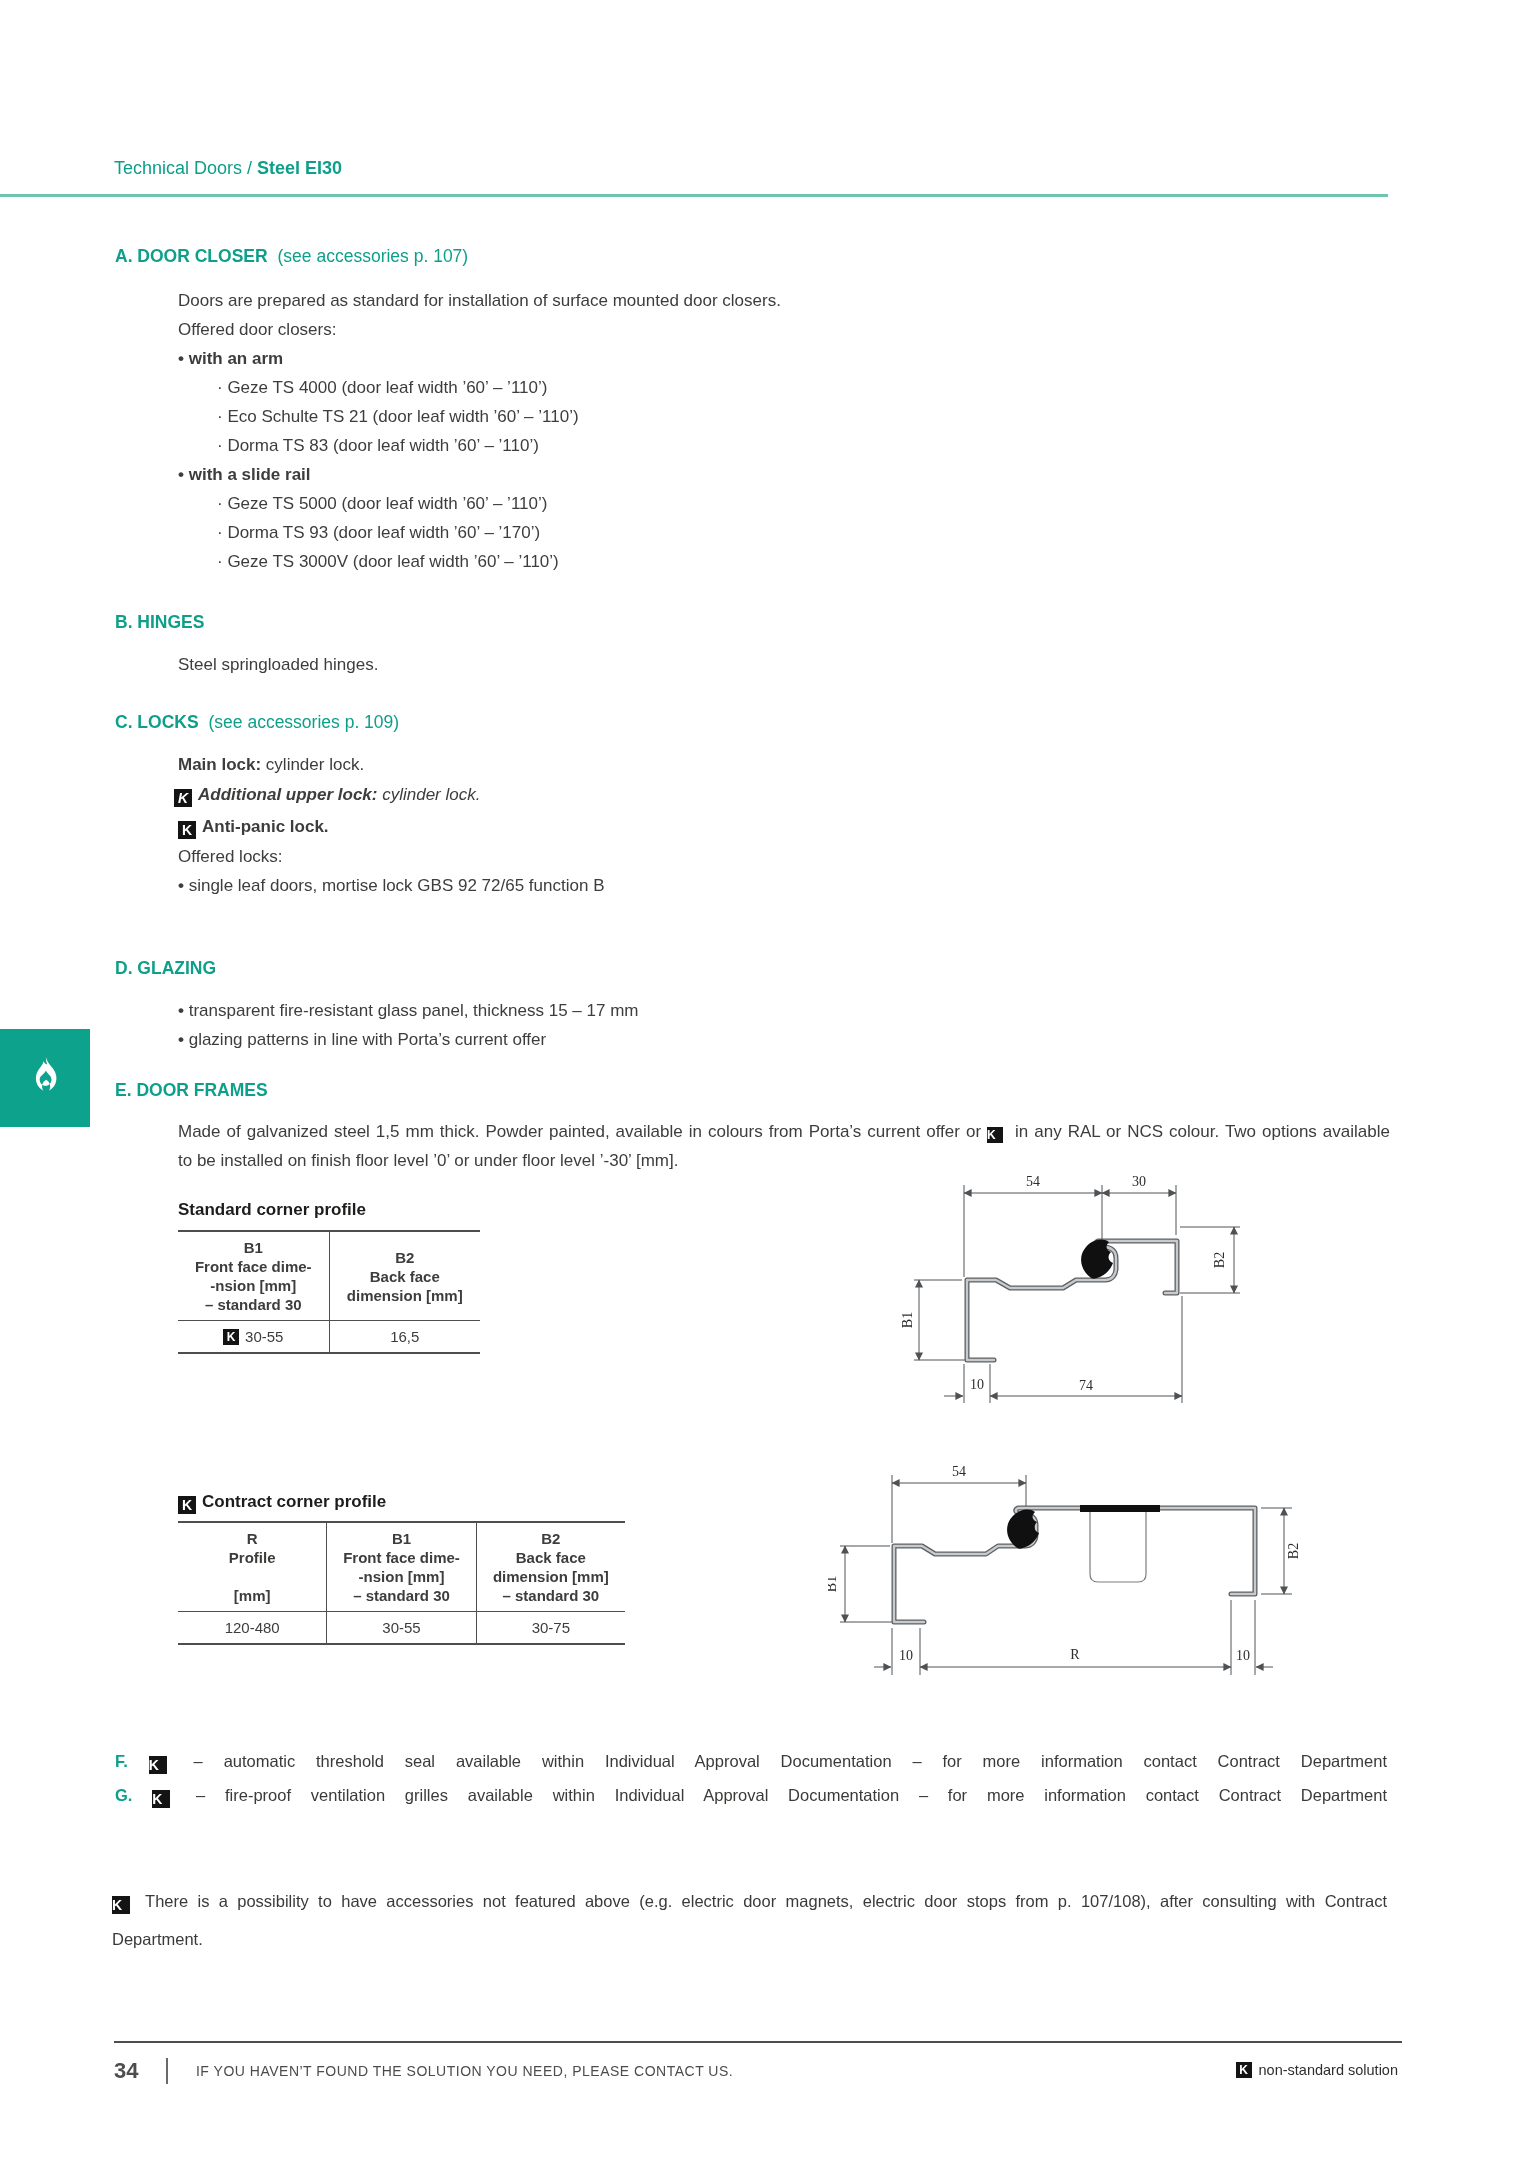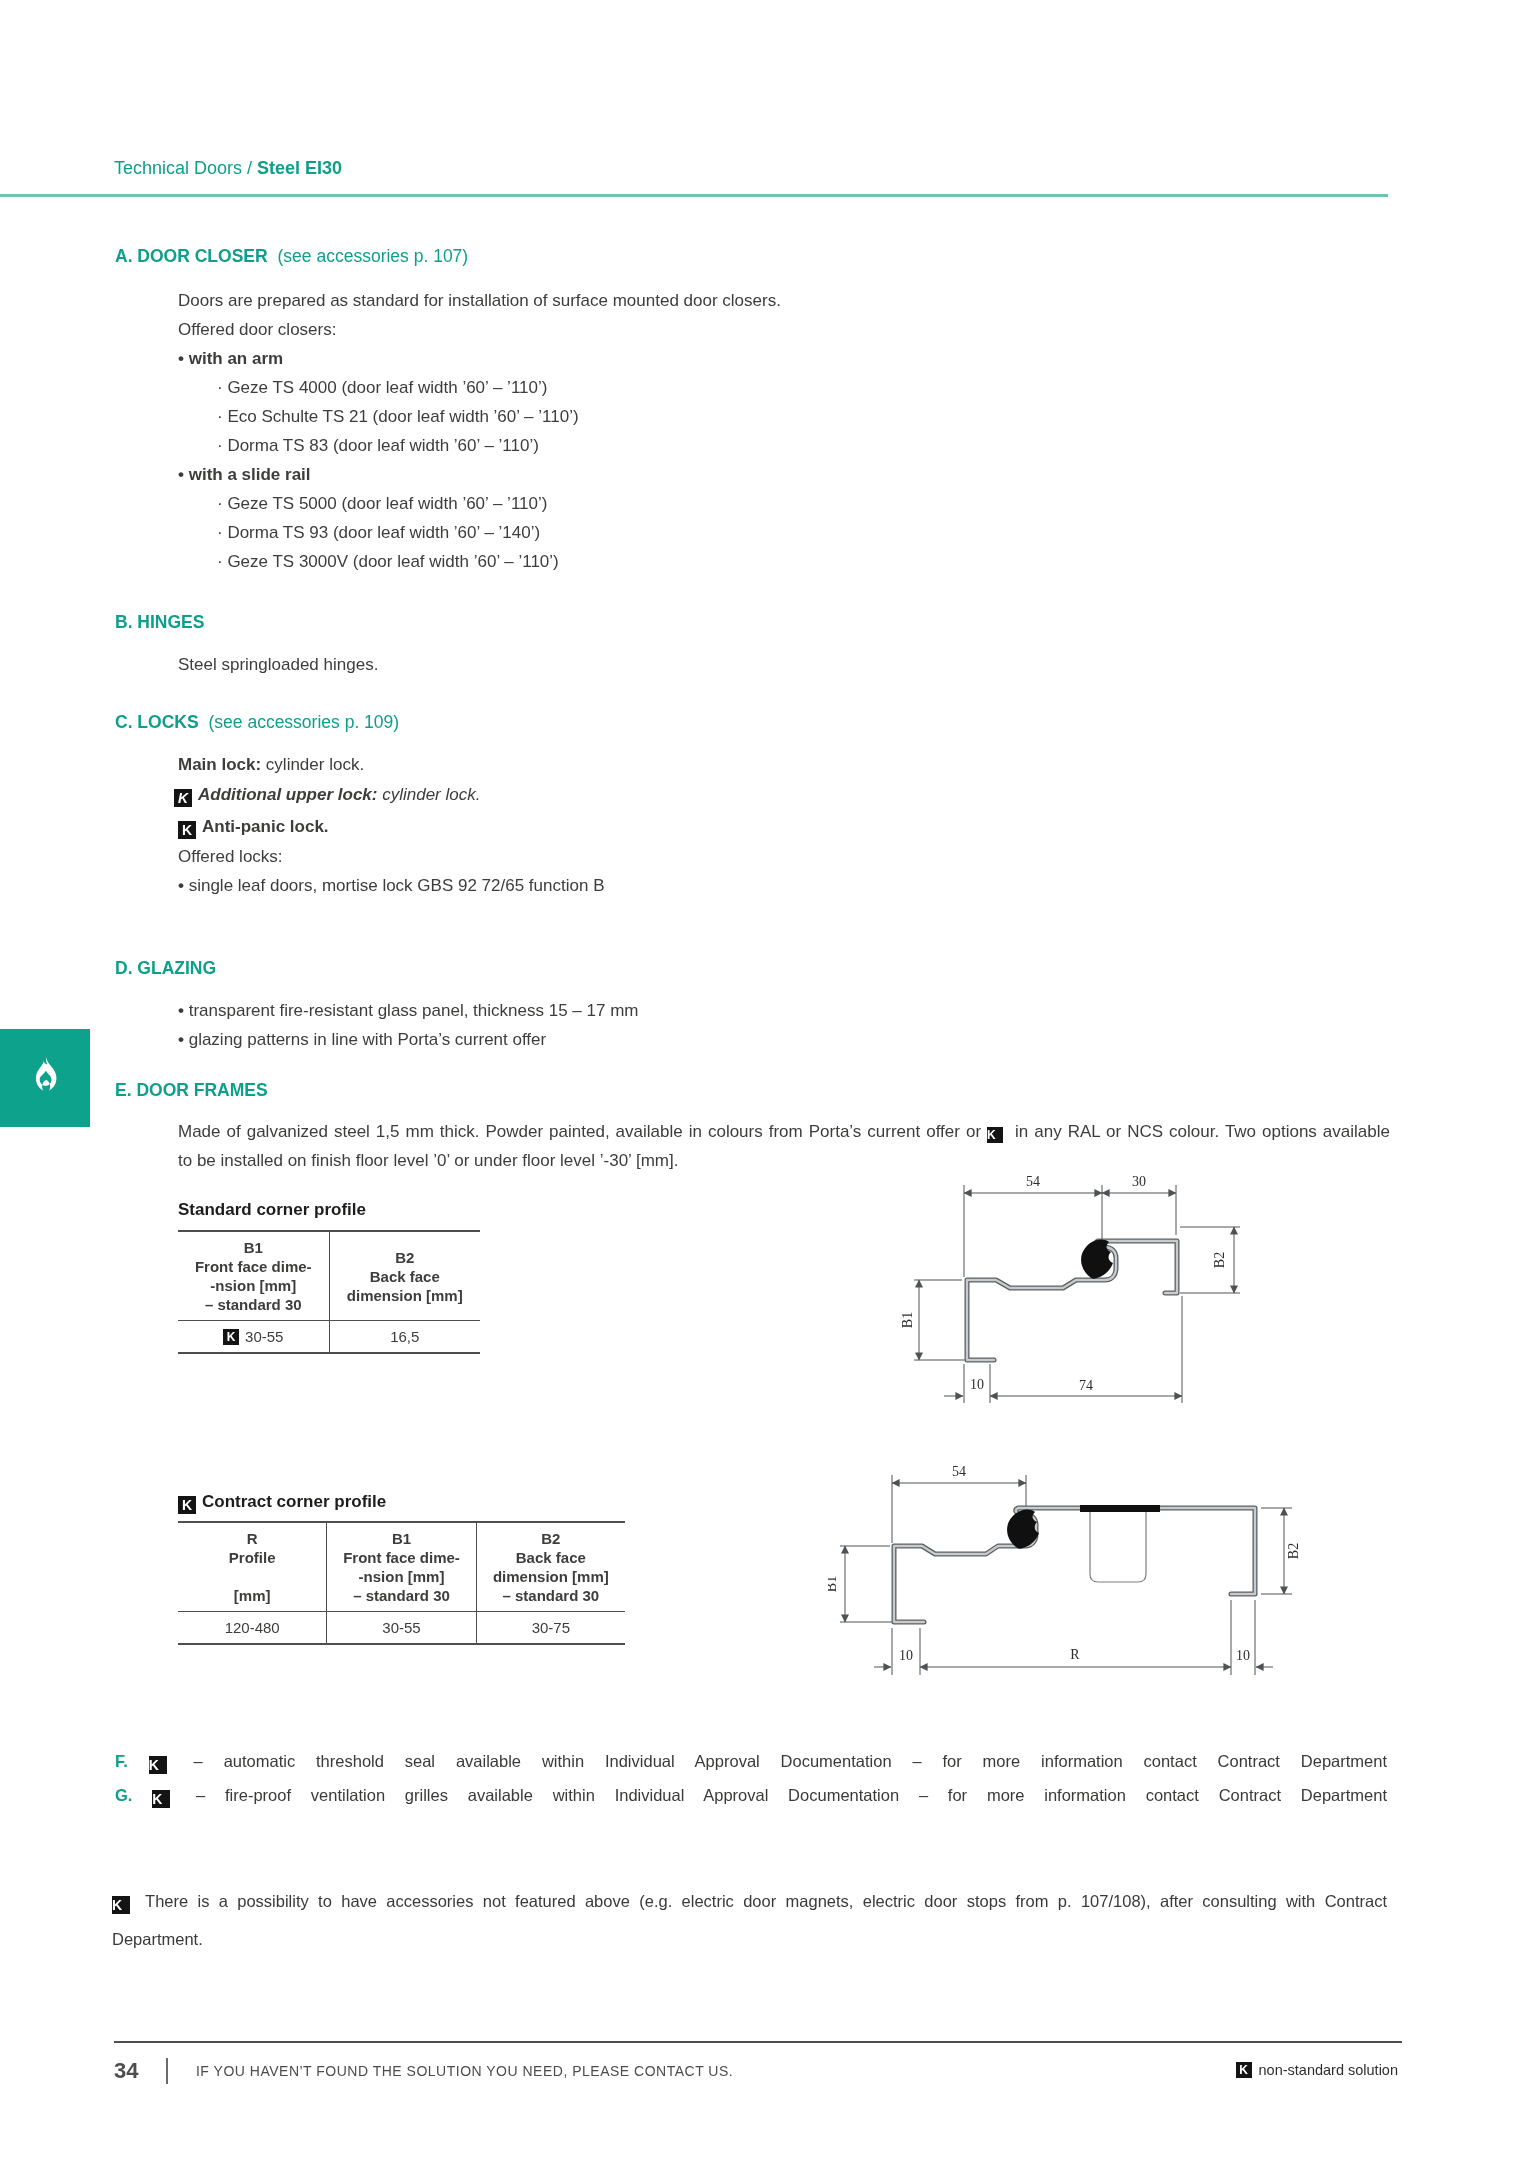"Dorma TS 93 (door leaf" div.abs { text: ’140’ -> ’170’ }
